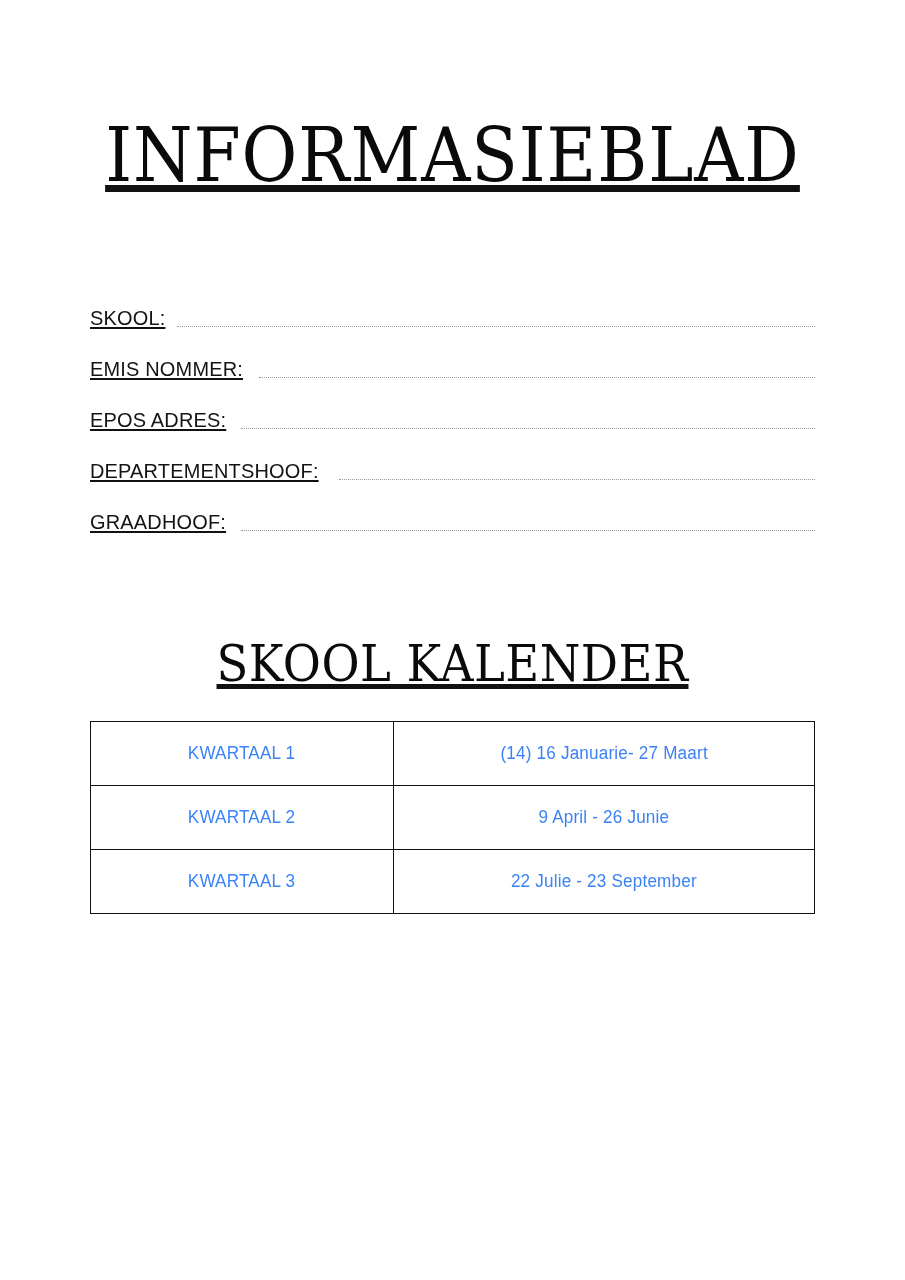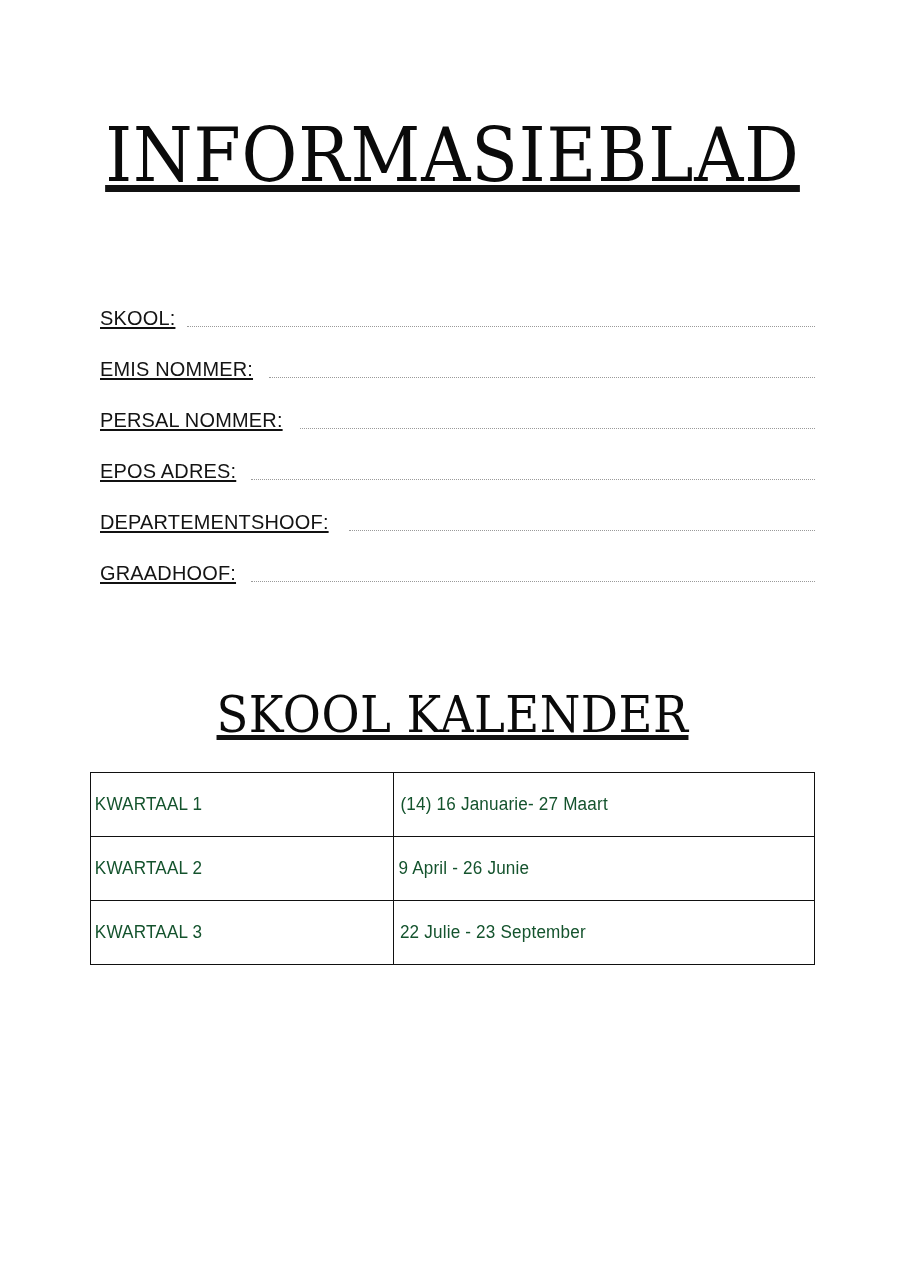"SKOOL:" .form-block { margin-left: 10px -> none }
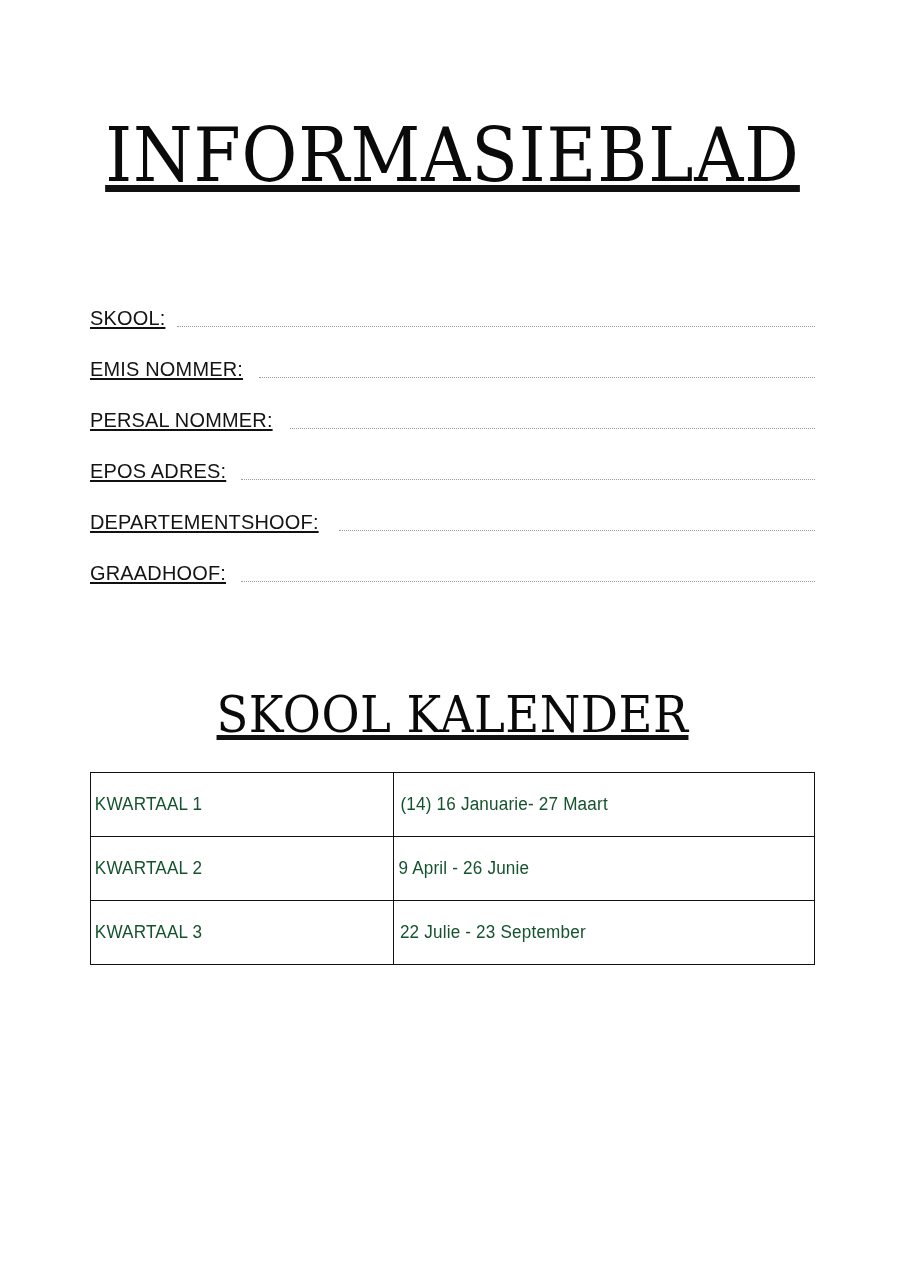"PERSAL NOMMER:" div.form-row { html: <div> <div>PERSAL NOMMER:</div> <div></div> </div> -> none }
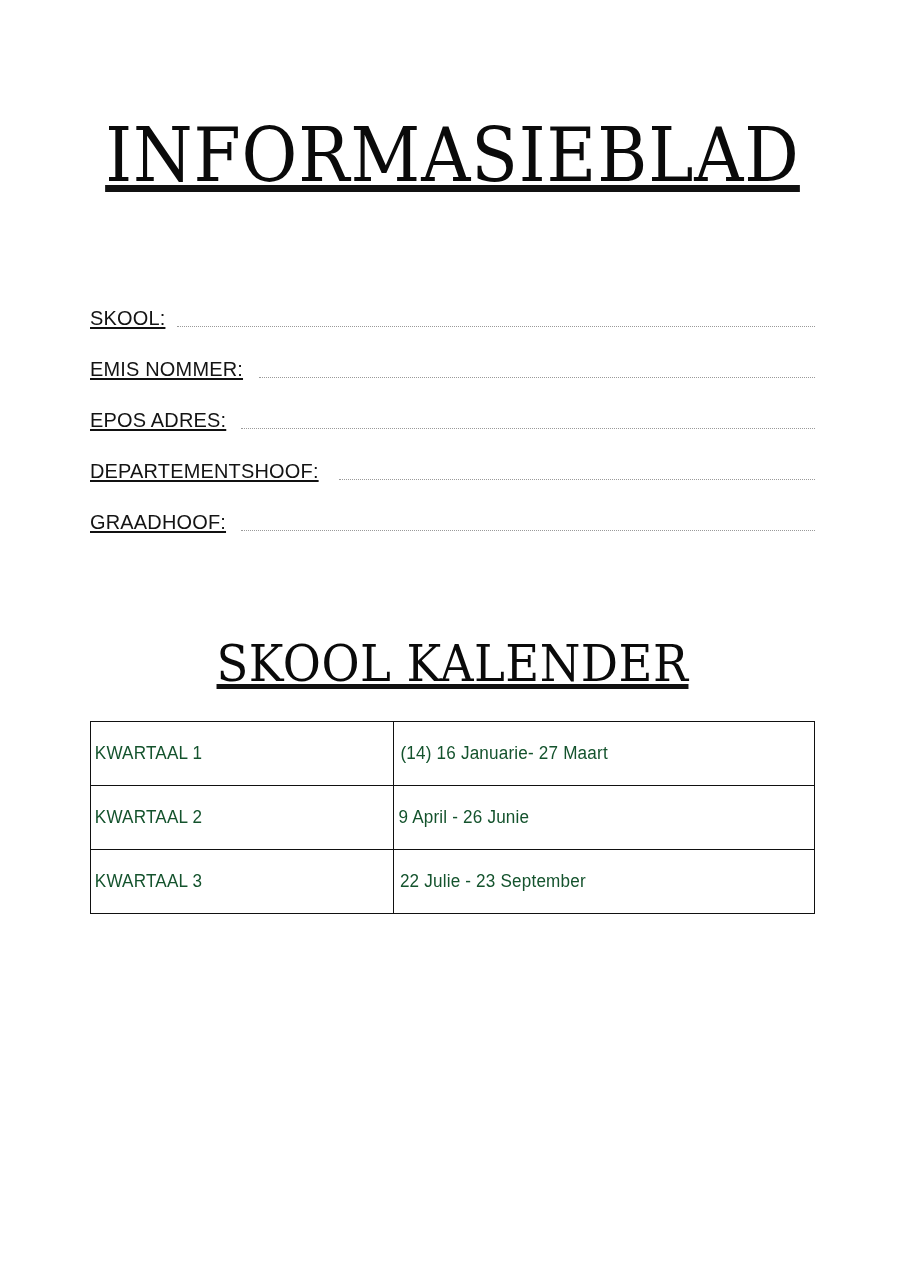"KWARTAAL 1" .cal-table td { color: #14532d -> #3b82f6; text-align: left -> center }
